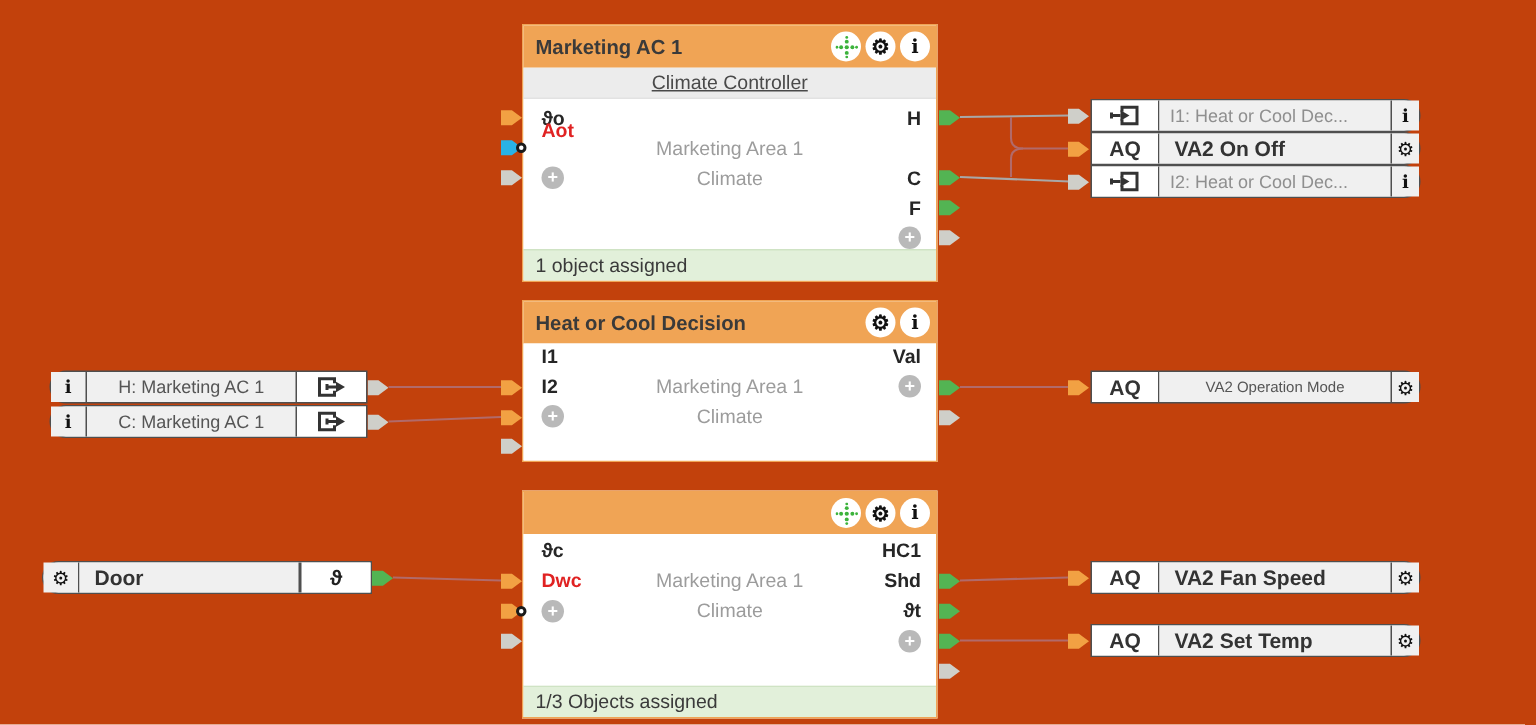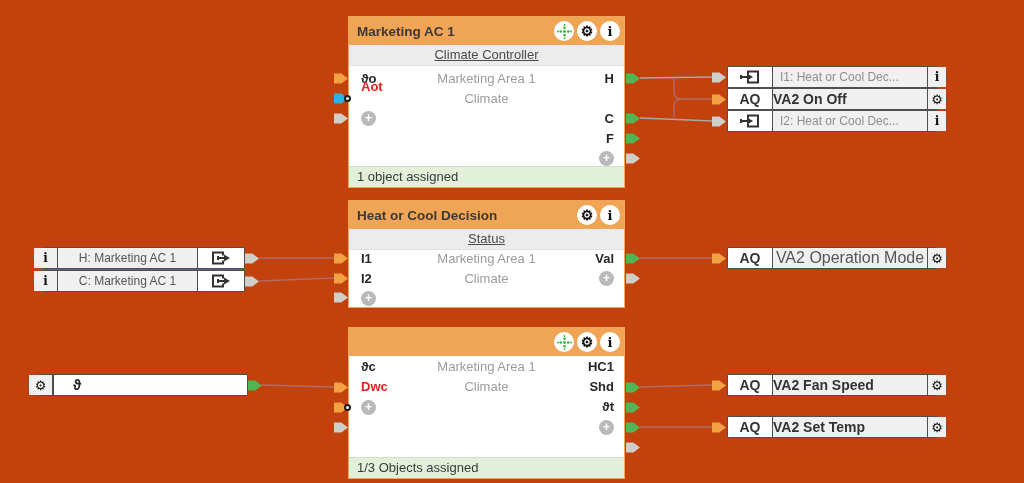"Marketing Area 1" .cline { margin-top: none -> 20px }
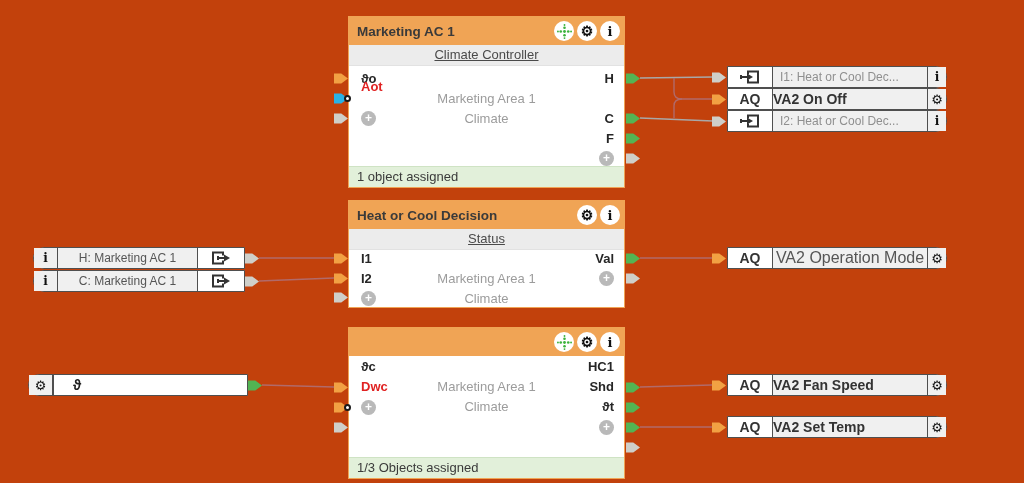"VA2 On Off" .lbl-bold { padding-left: none -> 10px }
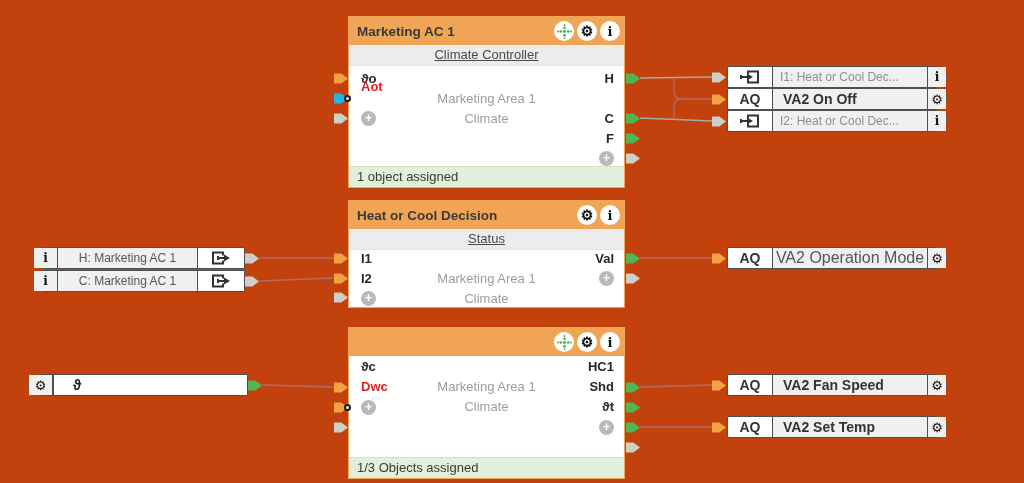"Status" div.fb-subtitle { html: <div>Status</div> -> none }
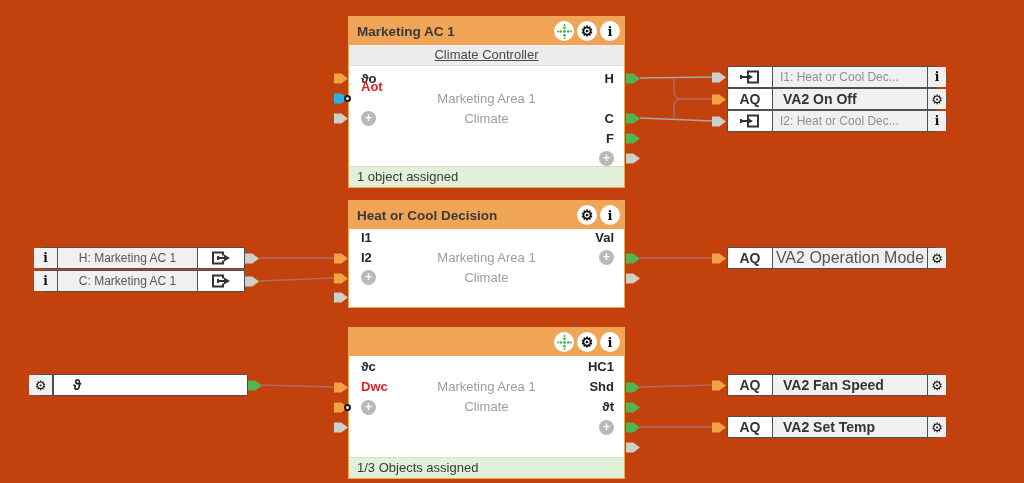"VA2 Operation Mode" .lbl-mid { font-size: 16px -> 10px }
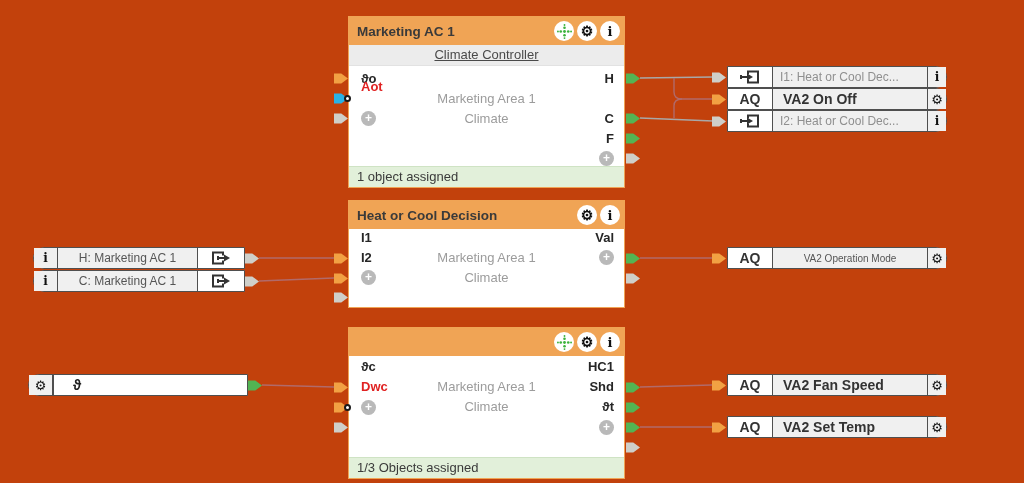"Door" span.celllabel { html: none -> <span>Door</span> }
